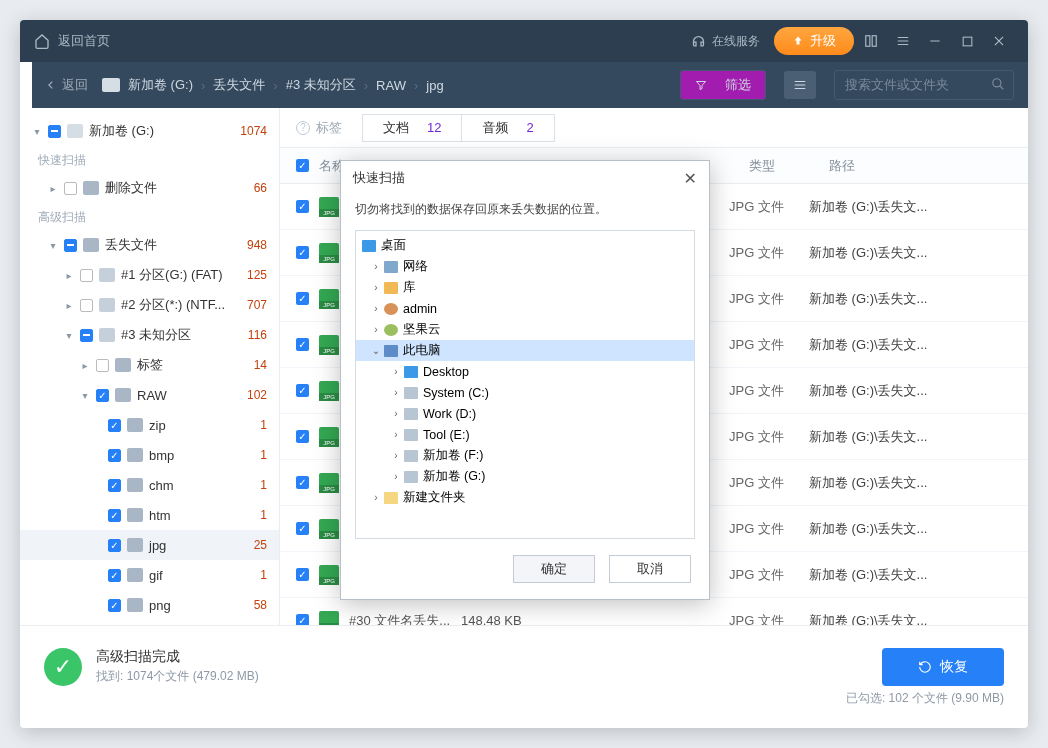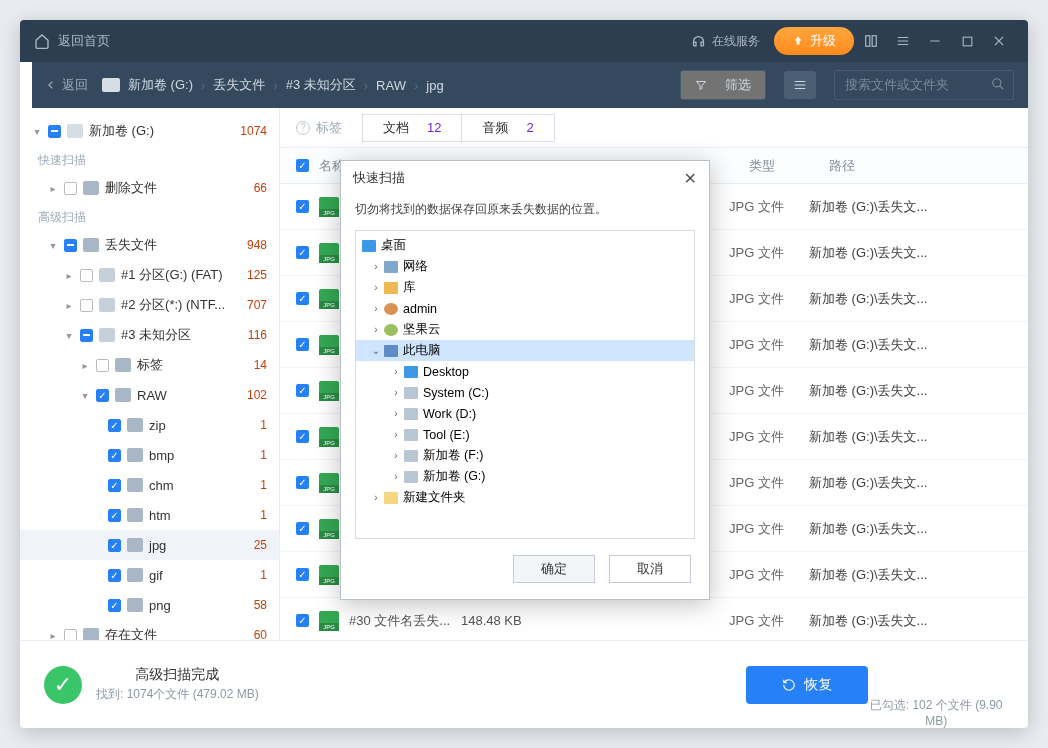"筛选" .navbar .filterbtn { background: #737373 -> #a21caf }
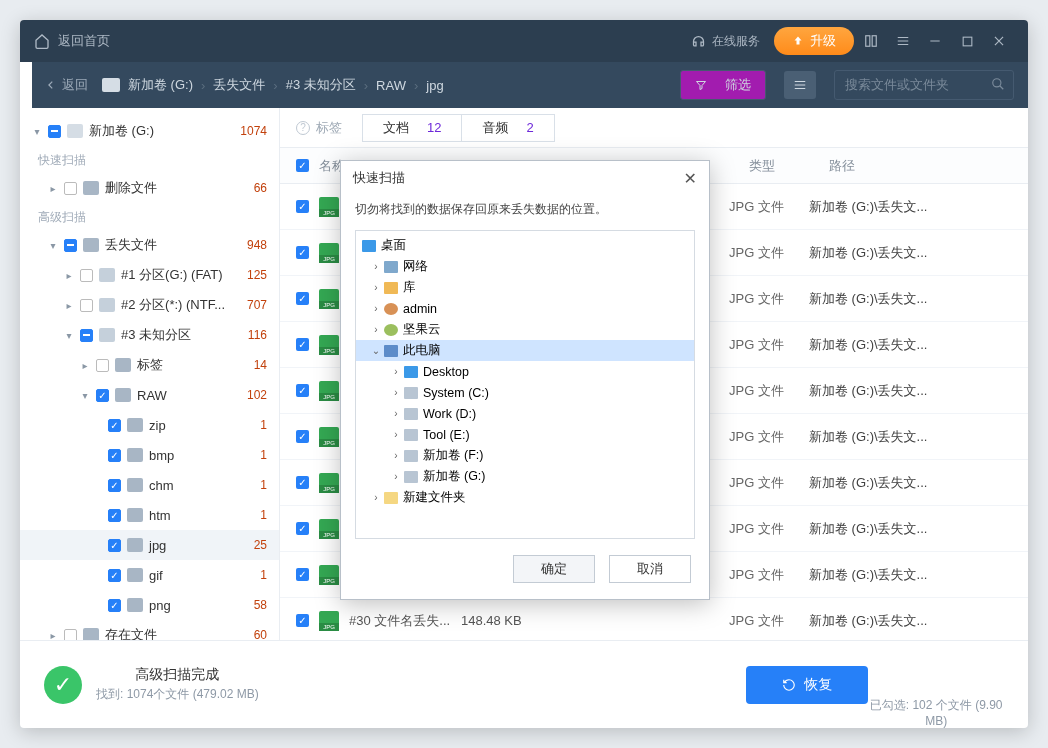"高级扫描完成" .footer { flex-direction: none -> column; height: 88px -> 103px; text-align: center -> none }
